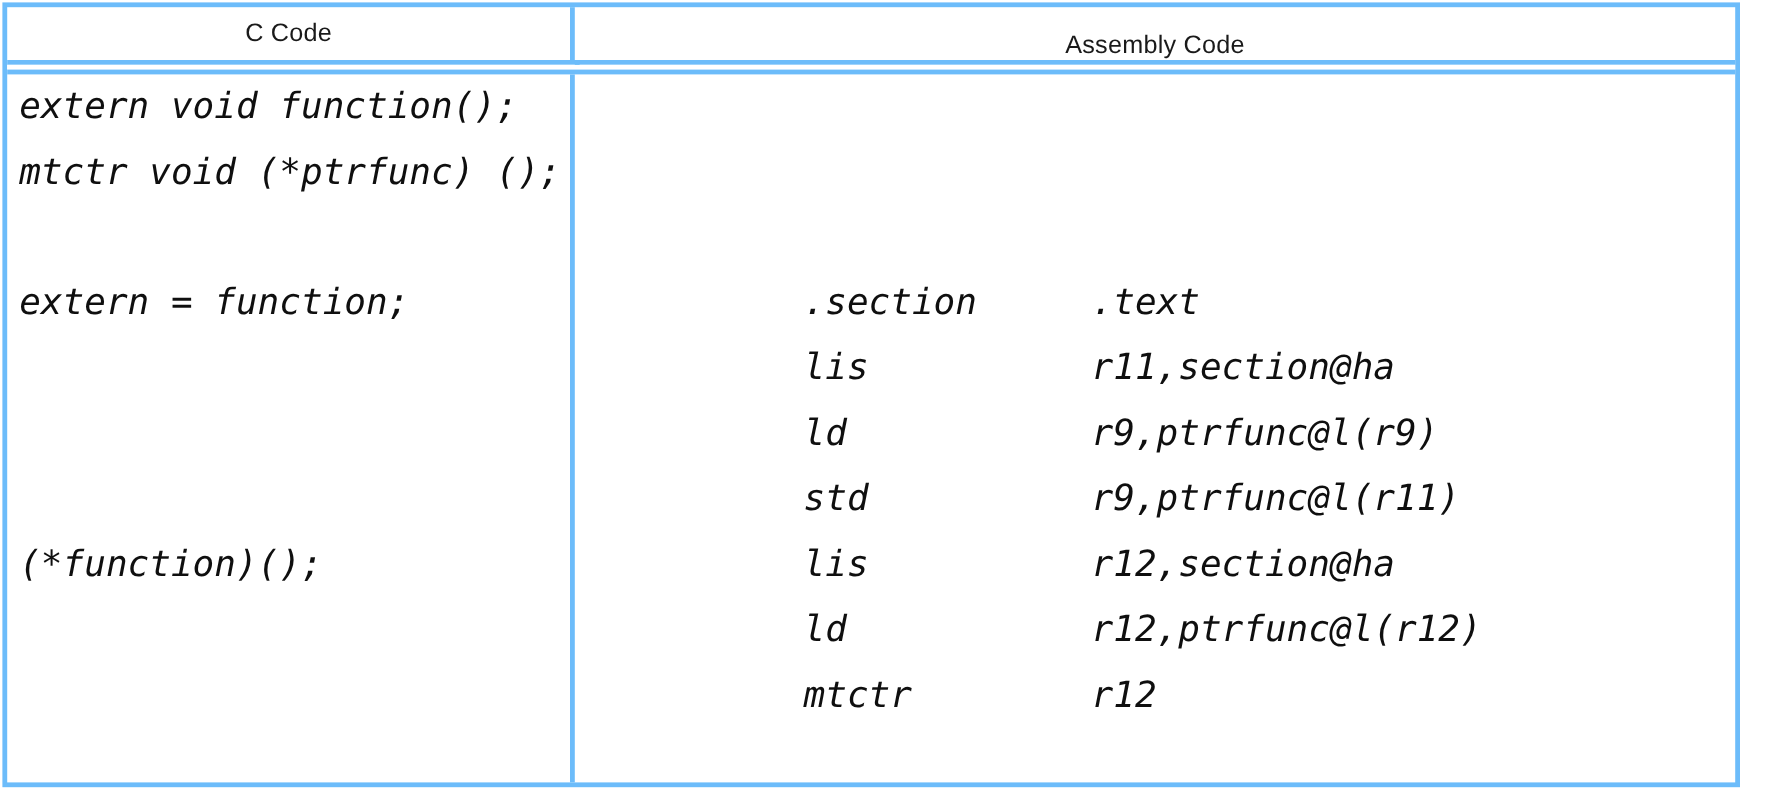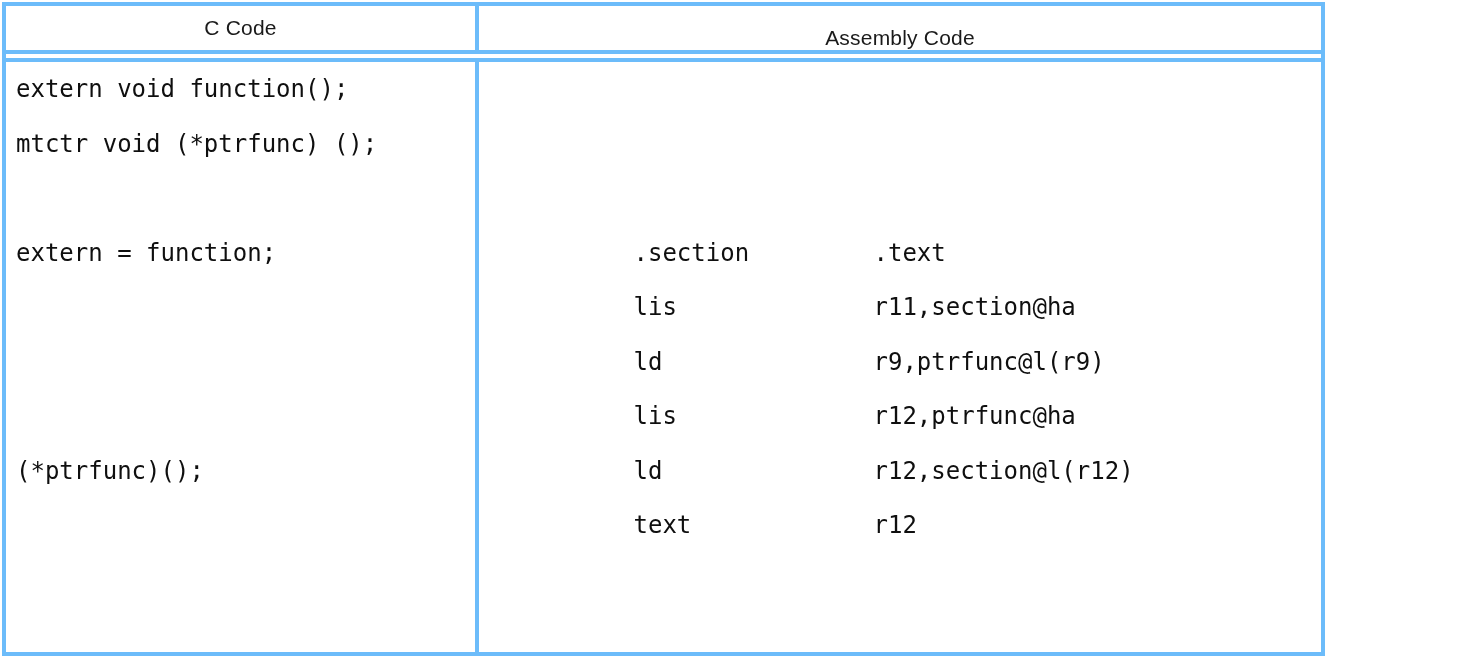"C Code" #code-table { width: 1323px -> 1448px }
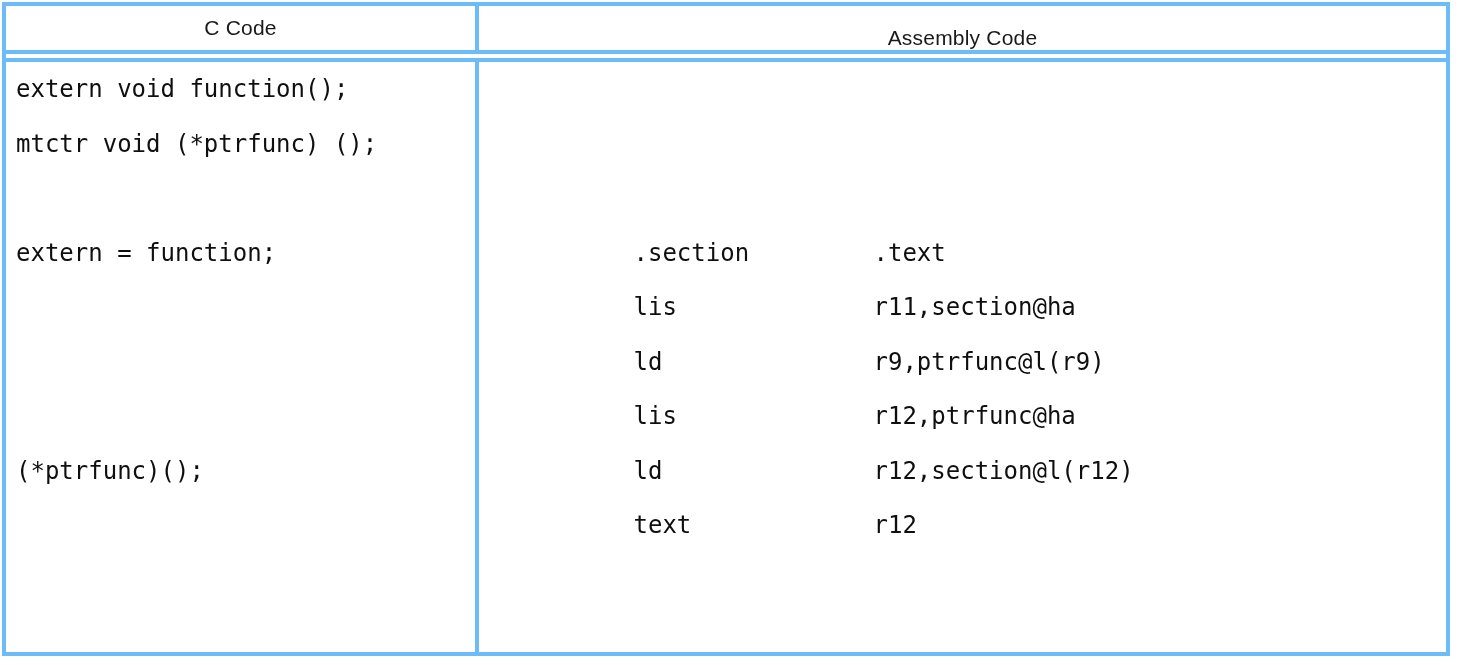"extern void function();" .code-line { font-size: 24px -> 30px; font-style: none -> italic }
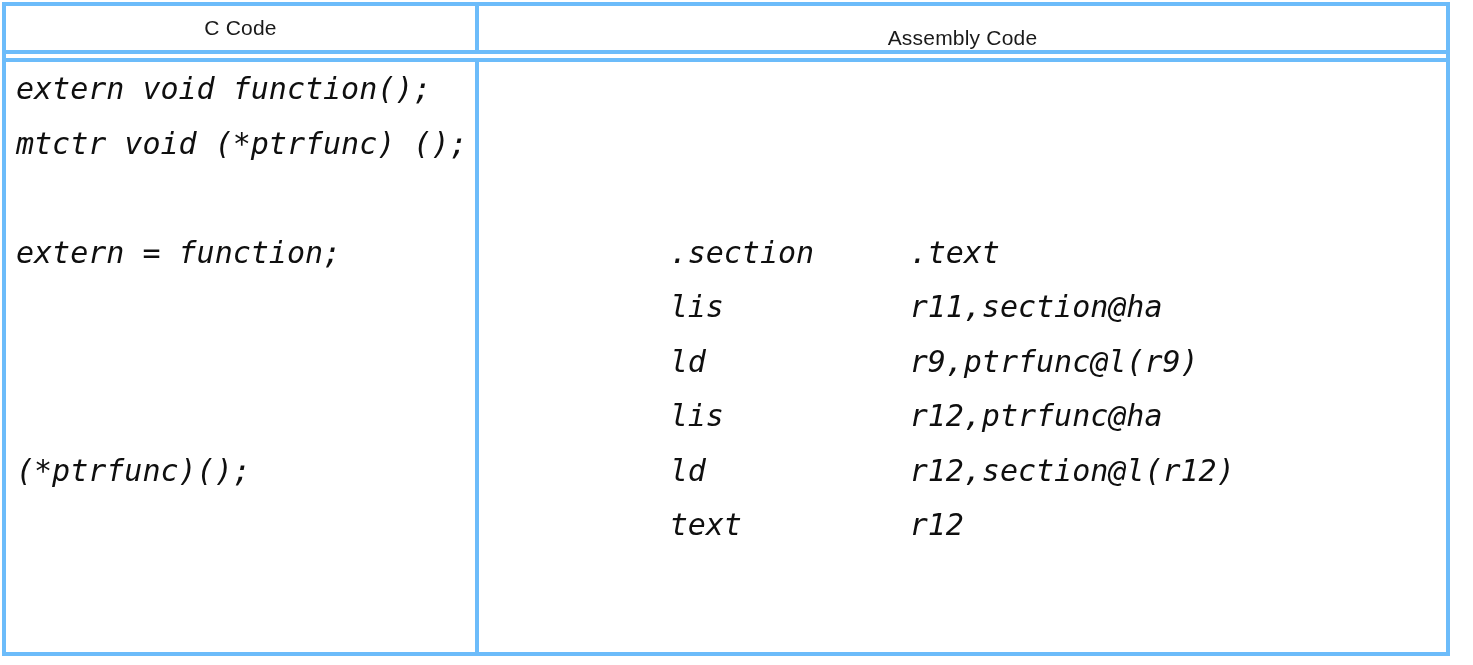"std r9,ptrfunc@l(r11)" div.code-line { html: none -> <div> <span>std</span><span>r9,ptrfunc@l(r11)</span> </div> }
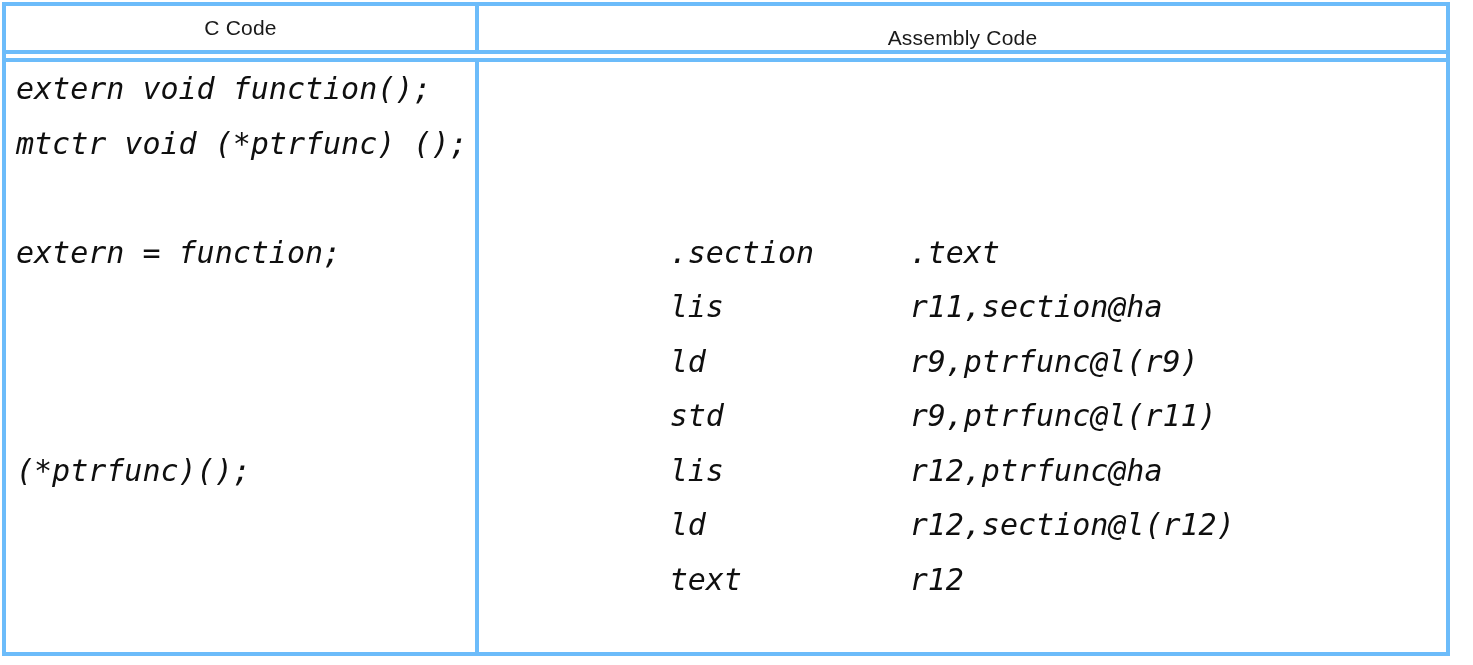"(*ptrfunc)();" div.code-line { text: ptrfunc -> function }
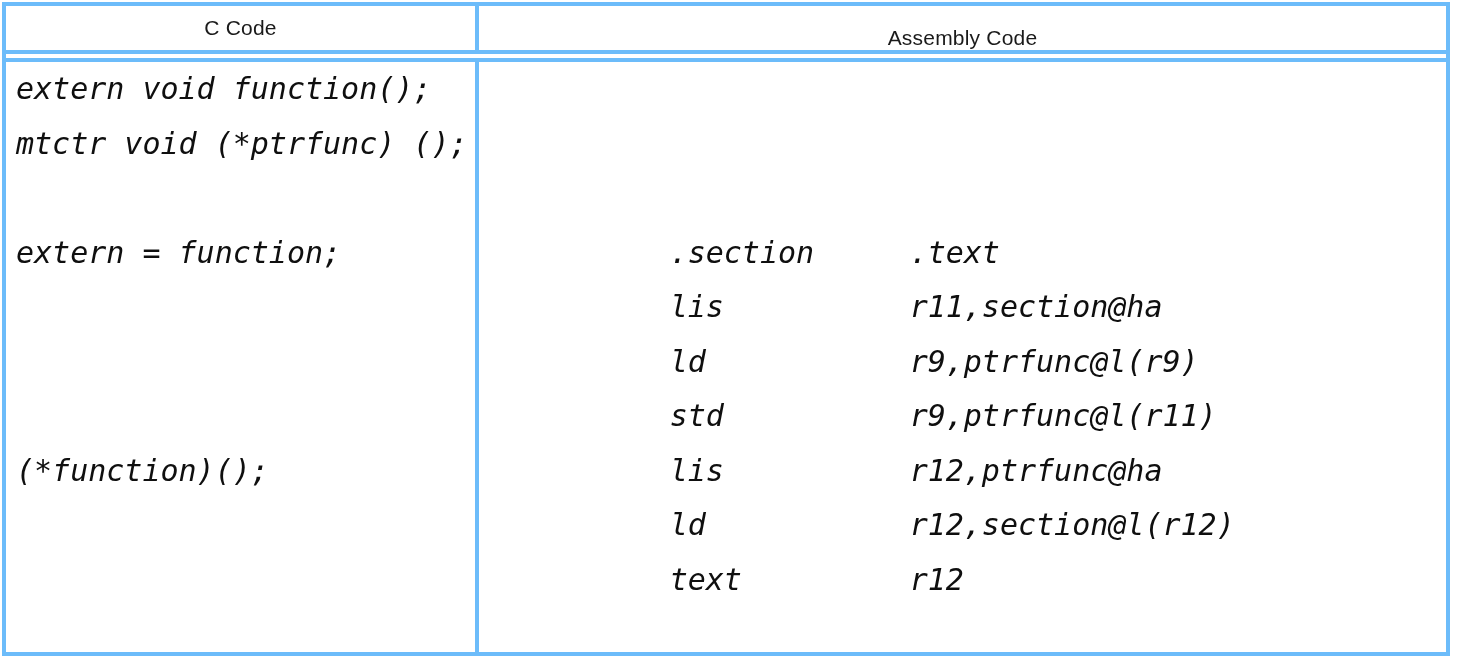"r12,ptrfunc@ha" span { text: r12,ptrfunc@ha -> r12,section@ha }
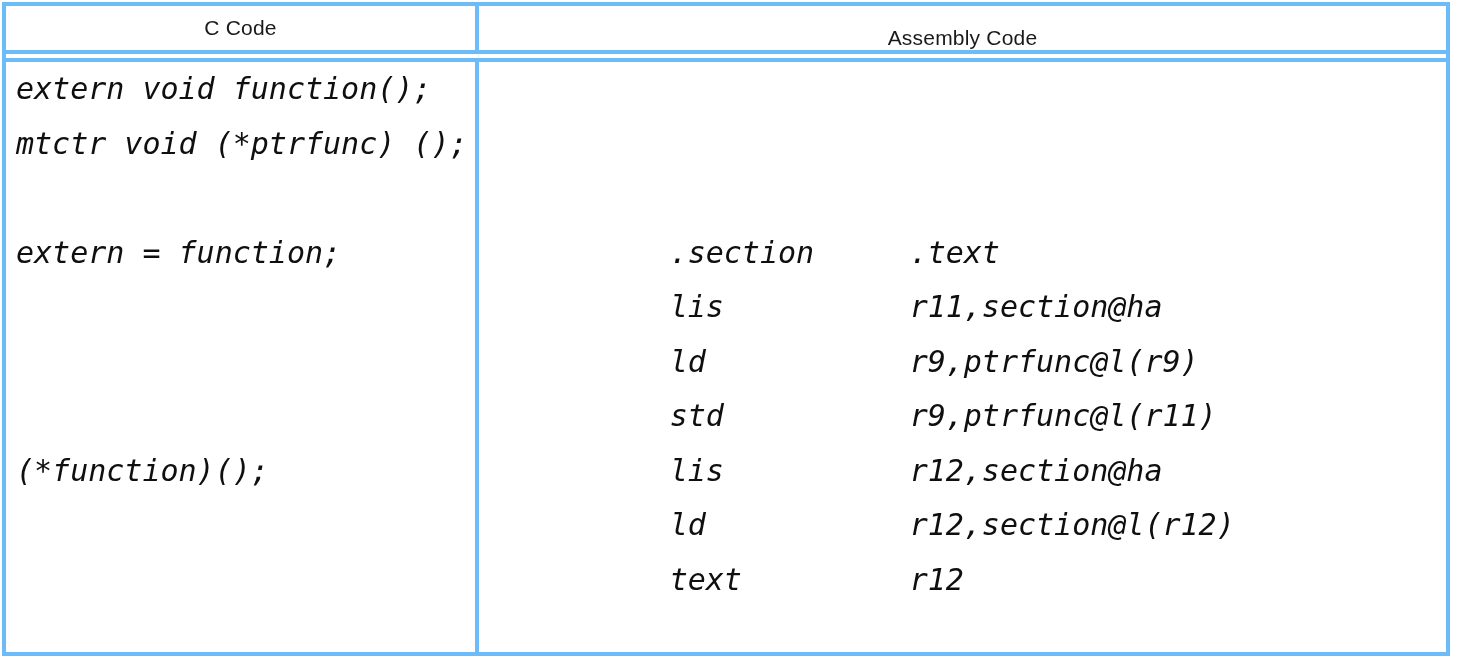"r12,section@l(r12)" span { text: r12,section@l -> r12,ptrfunc@l }
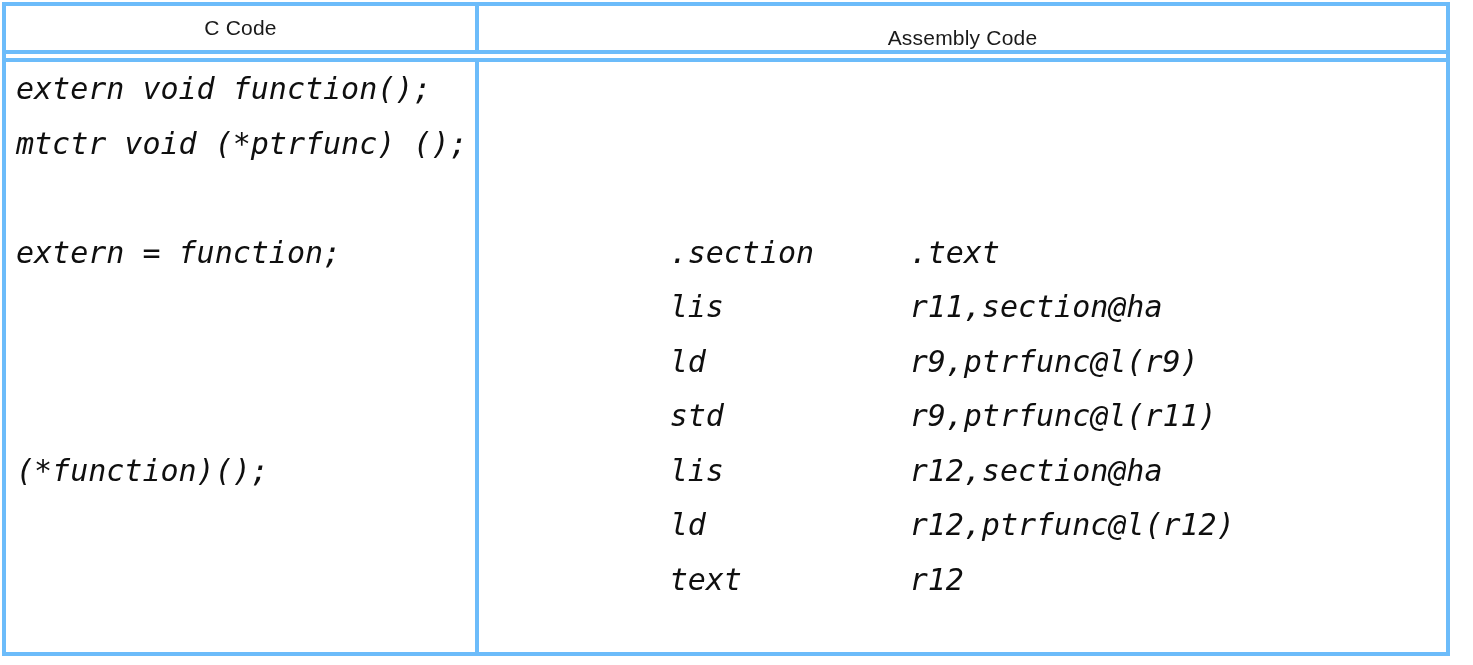"text" span.asm-mnemonic { text: text -> mtctr }
